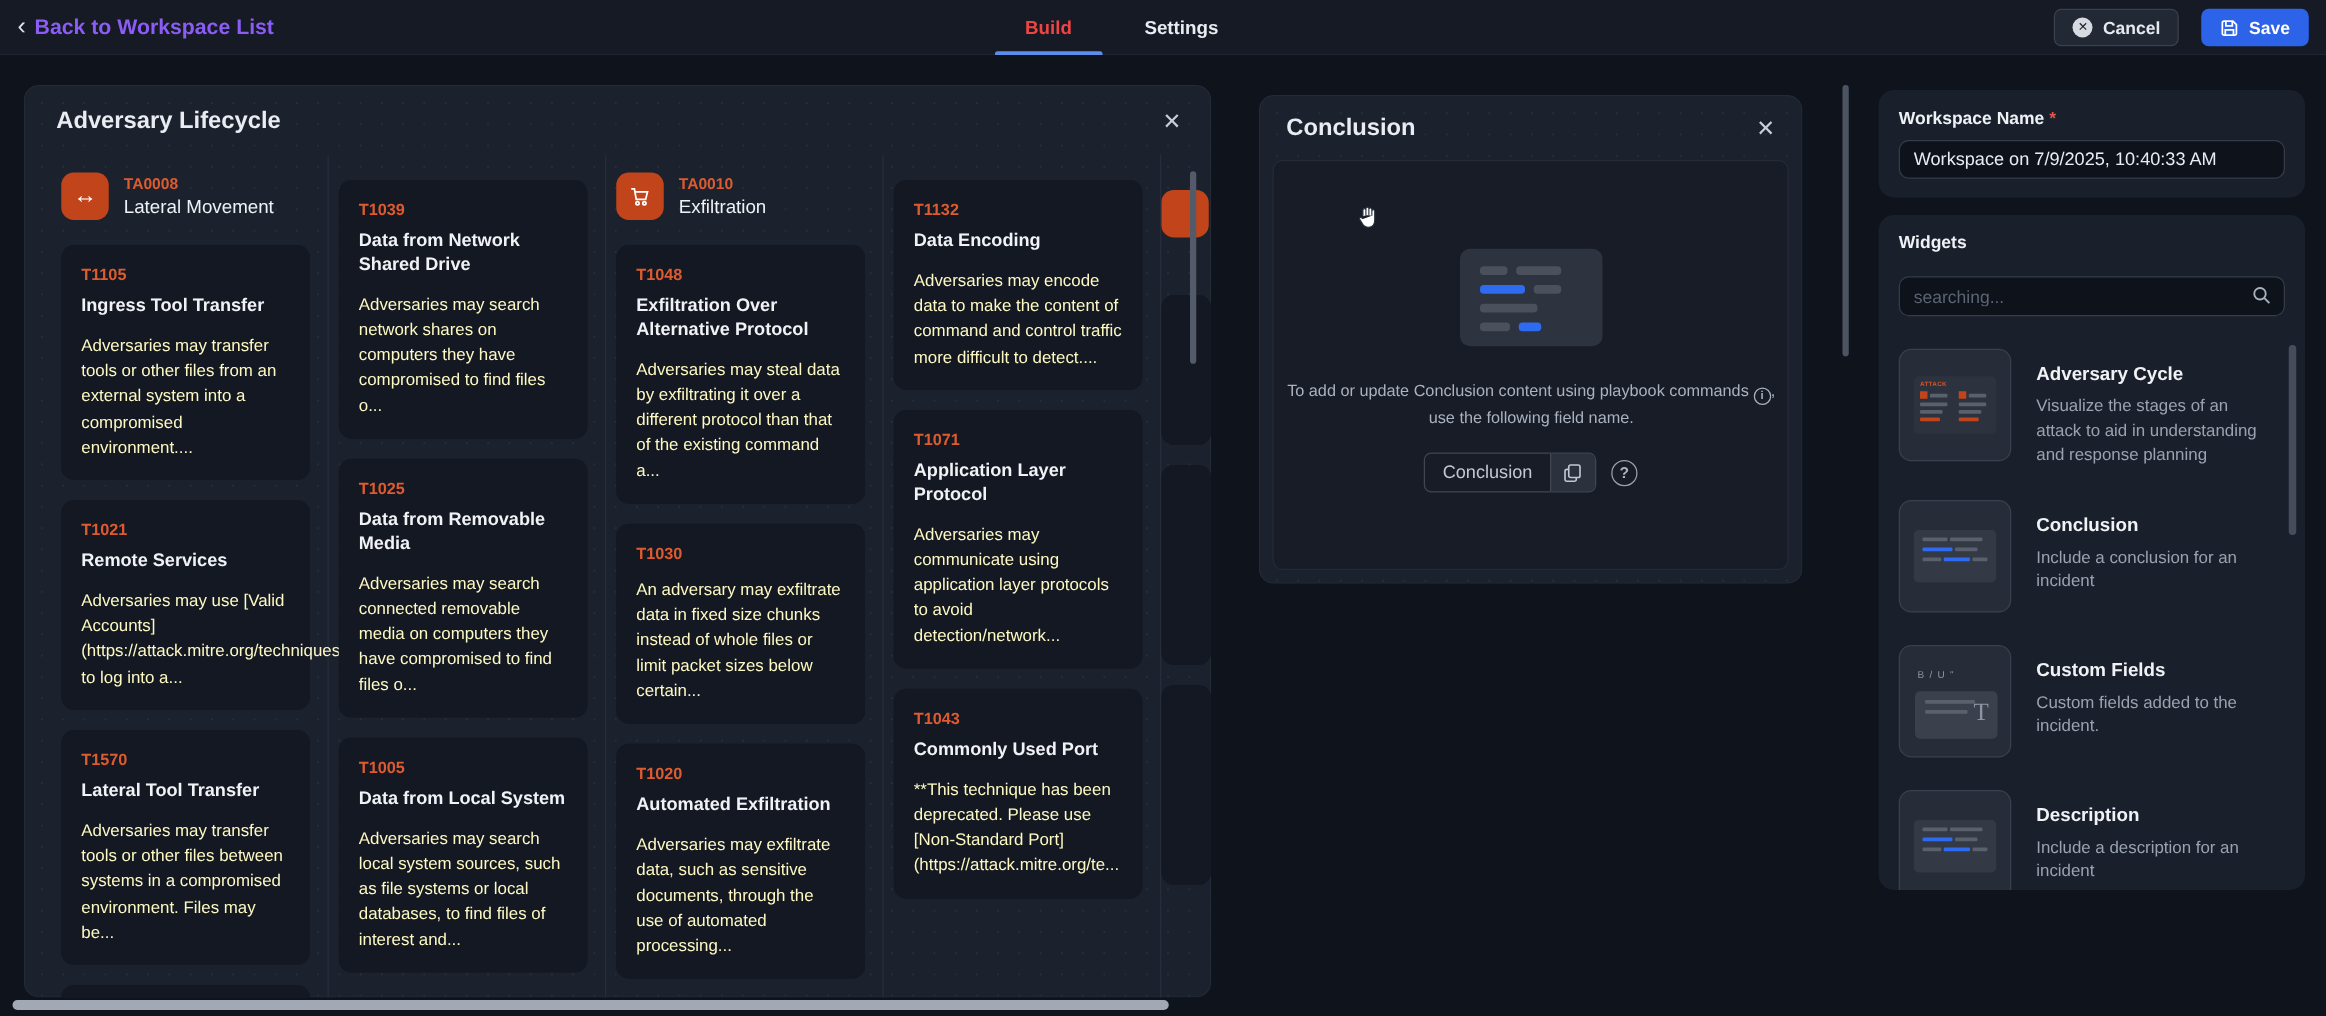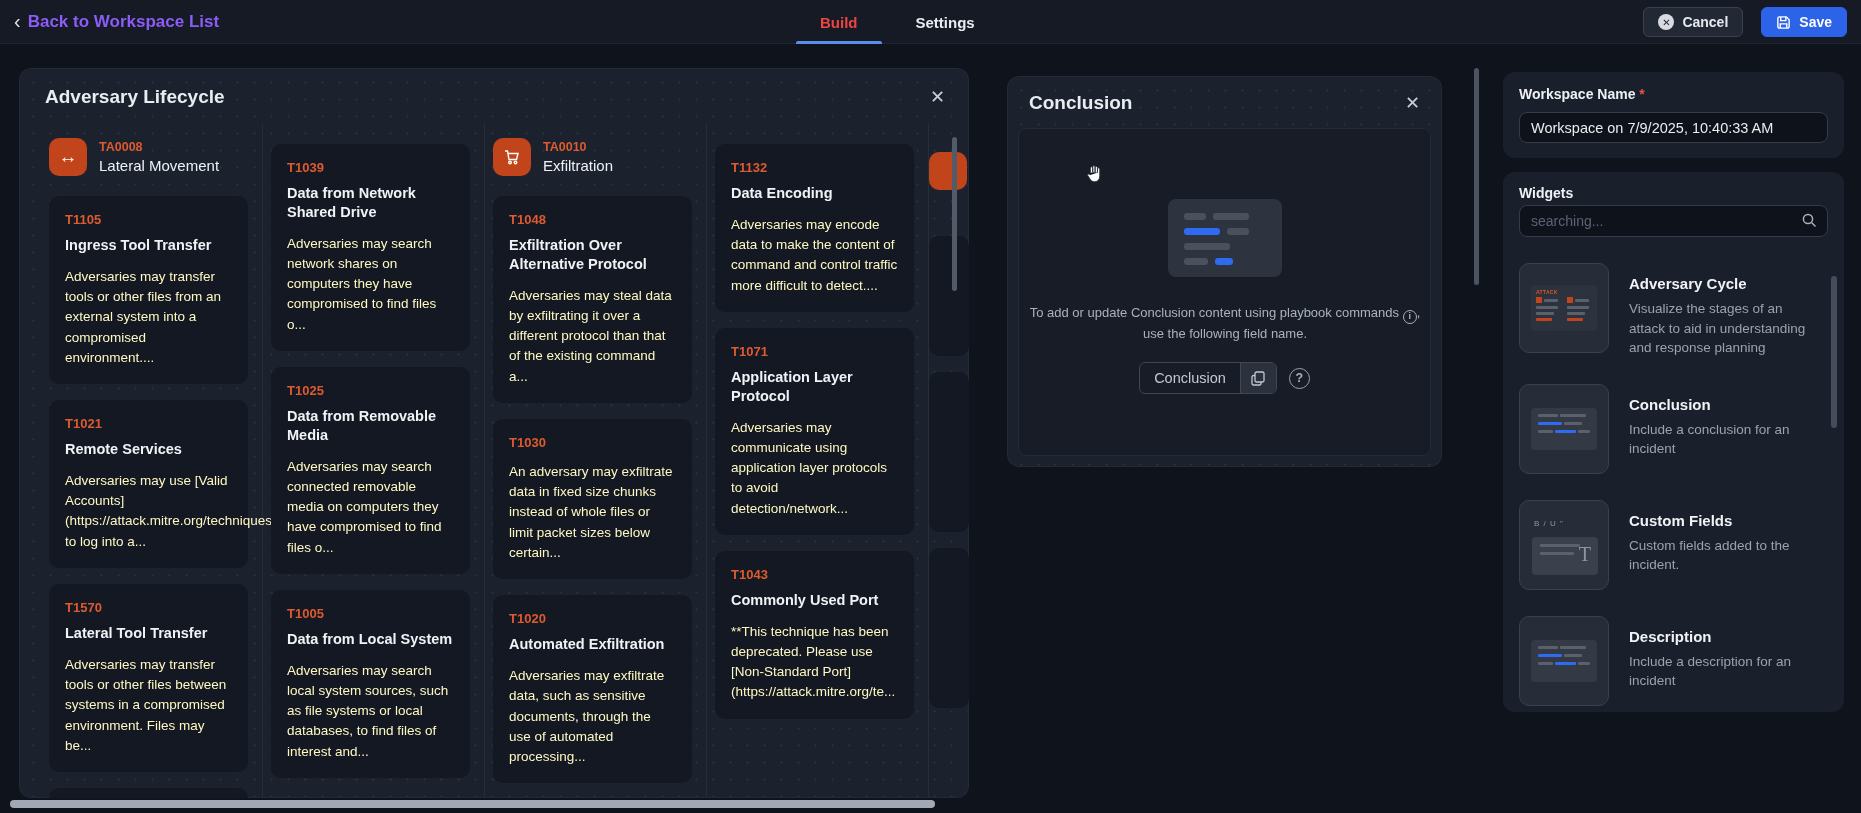"searching..." .search-wrap { margin-top: 4px -> 20px }
